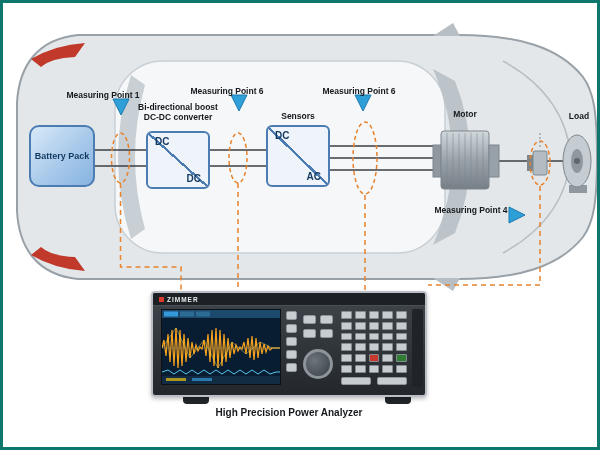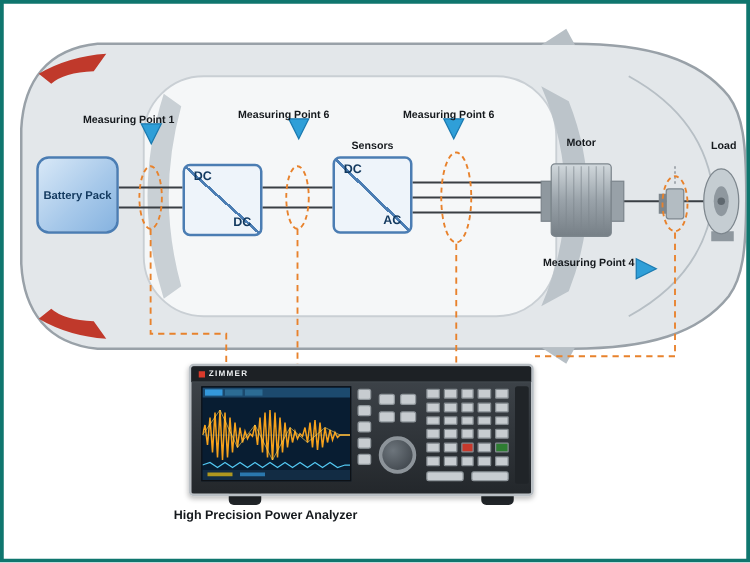"Bi-directional boost" div.lbl { html: none -> <div> <span>Bi-directional boost</span><br> <span>DC-DC converter</span> </div> }
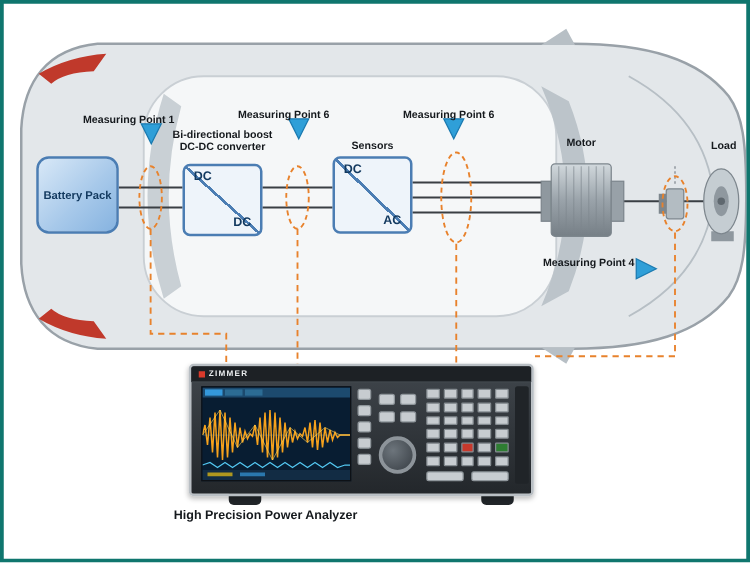"High Precision Power Analyzer" .caption { text-align: none -> center }
